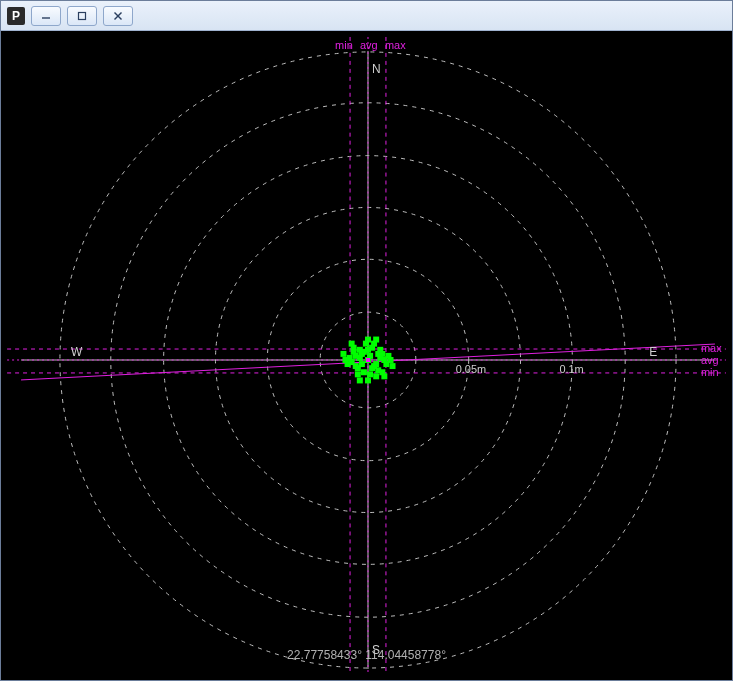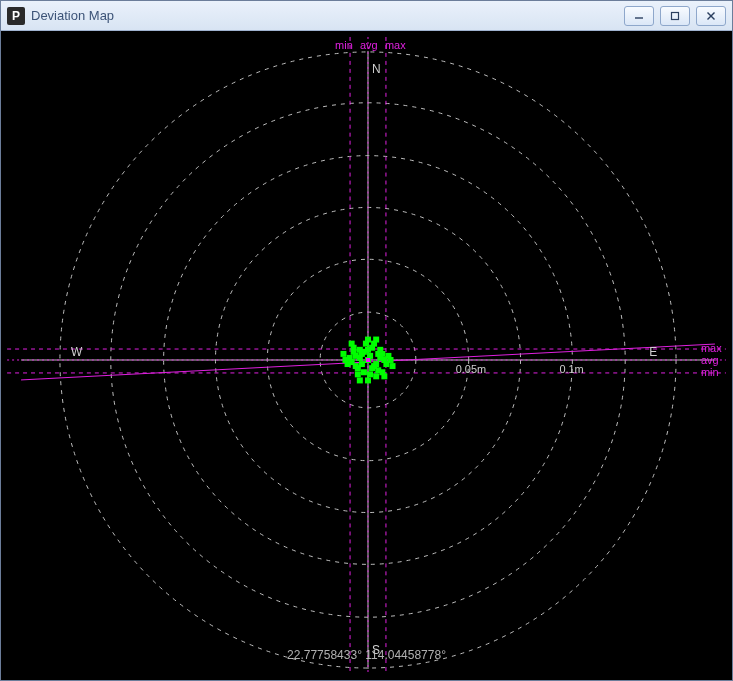"Deviation Map" div.title { html: <div>Deviation Map</div> -> none }
